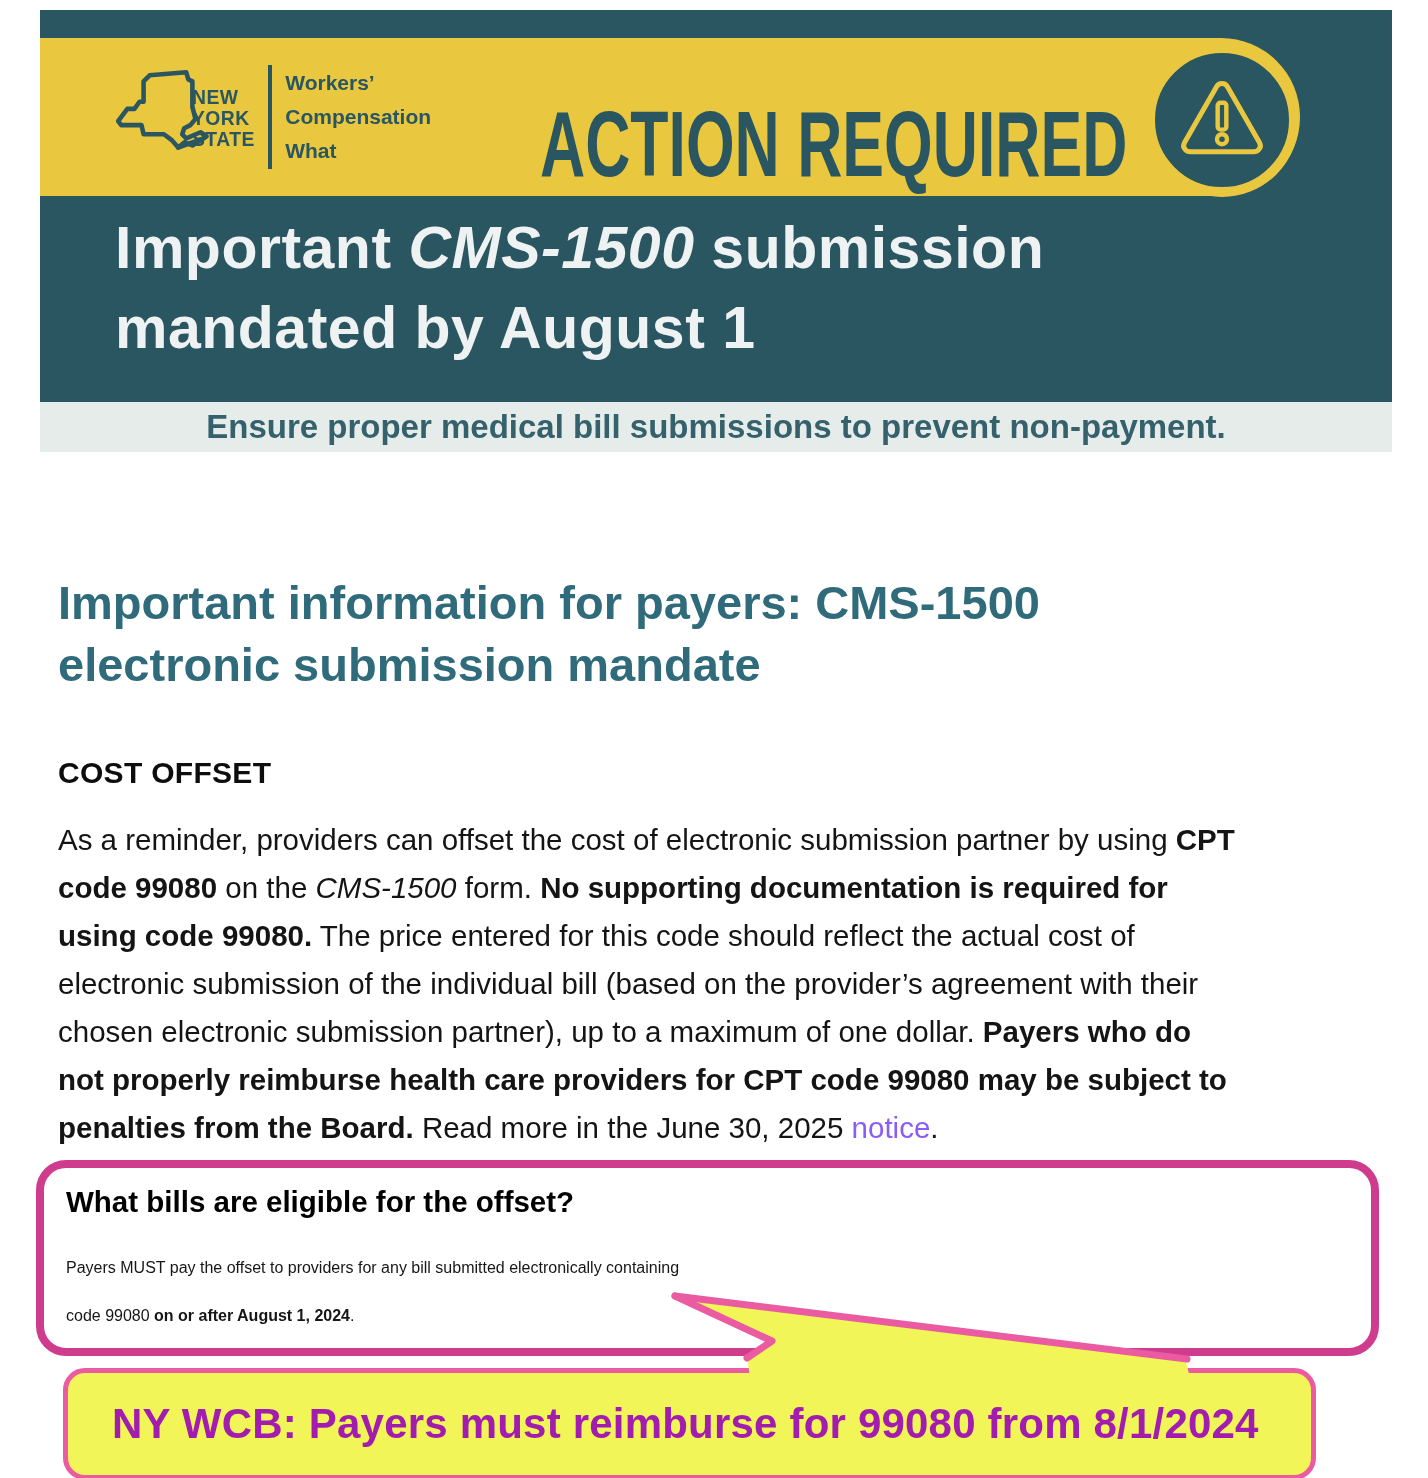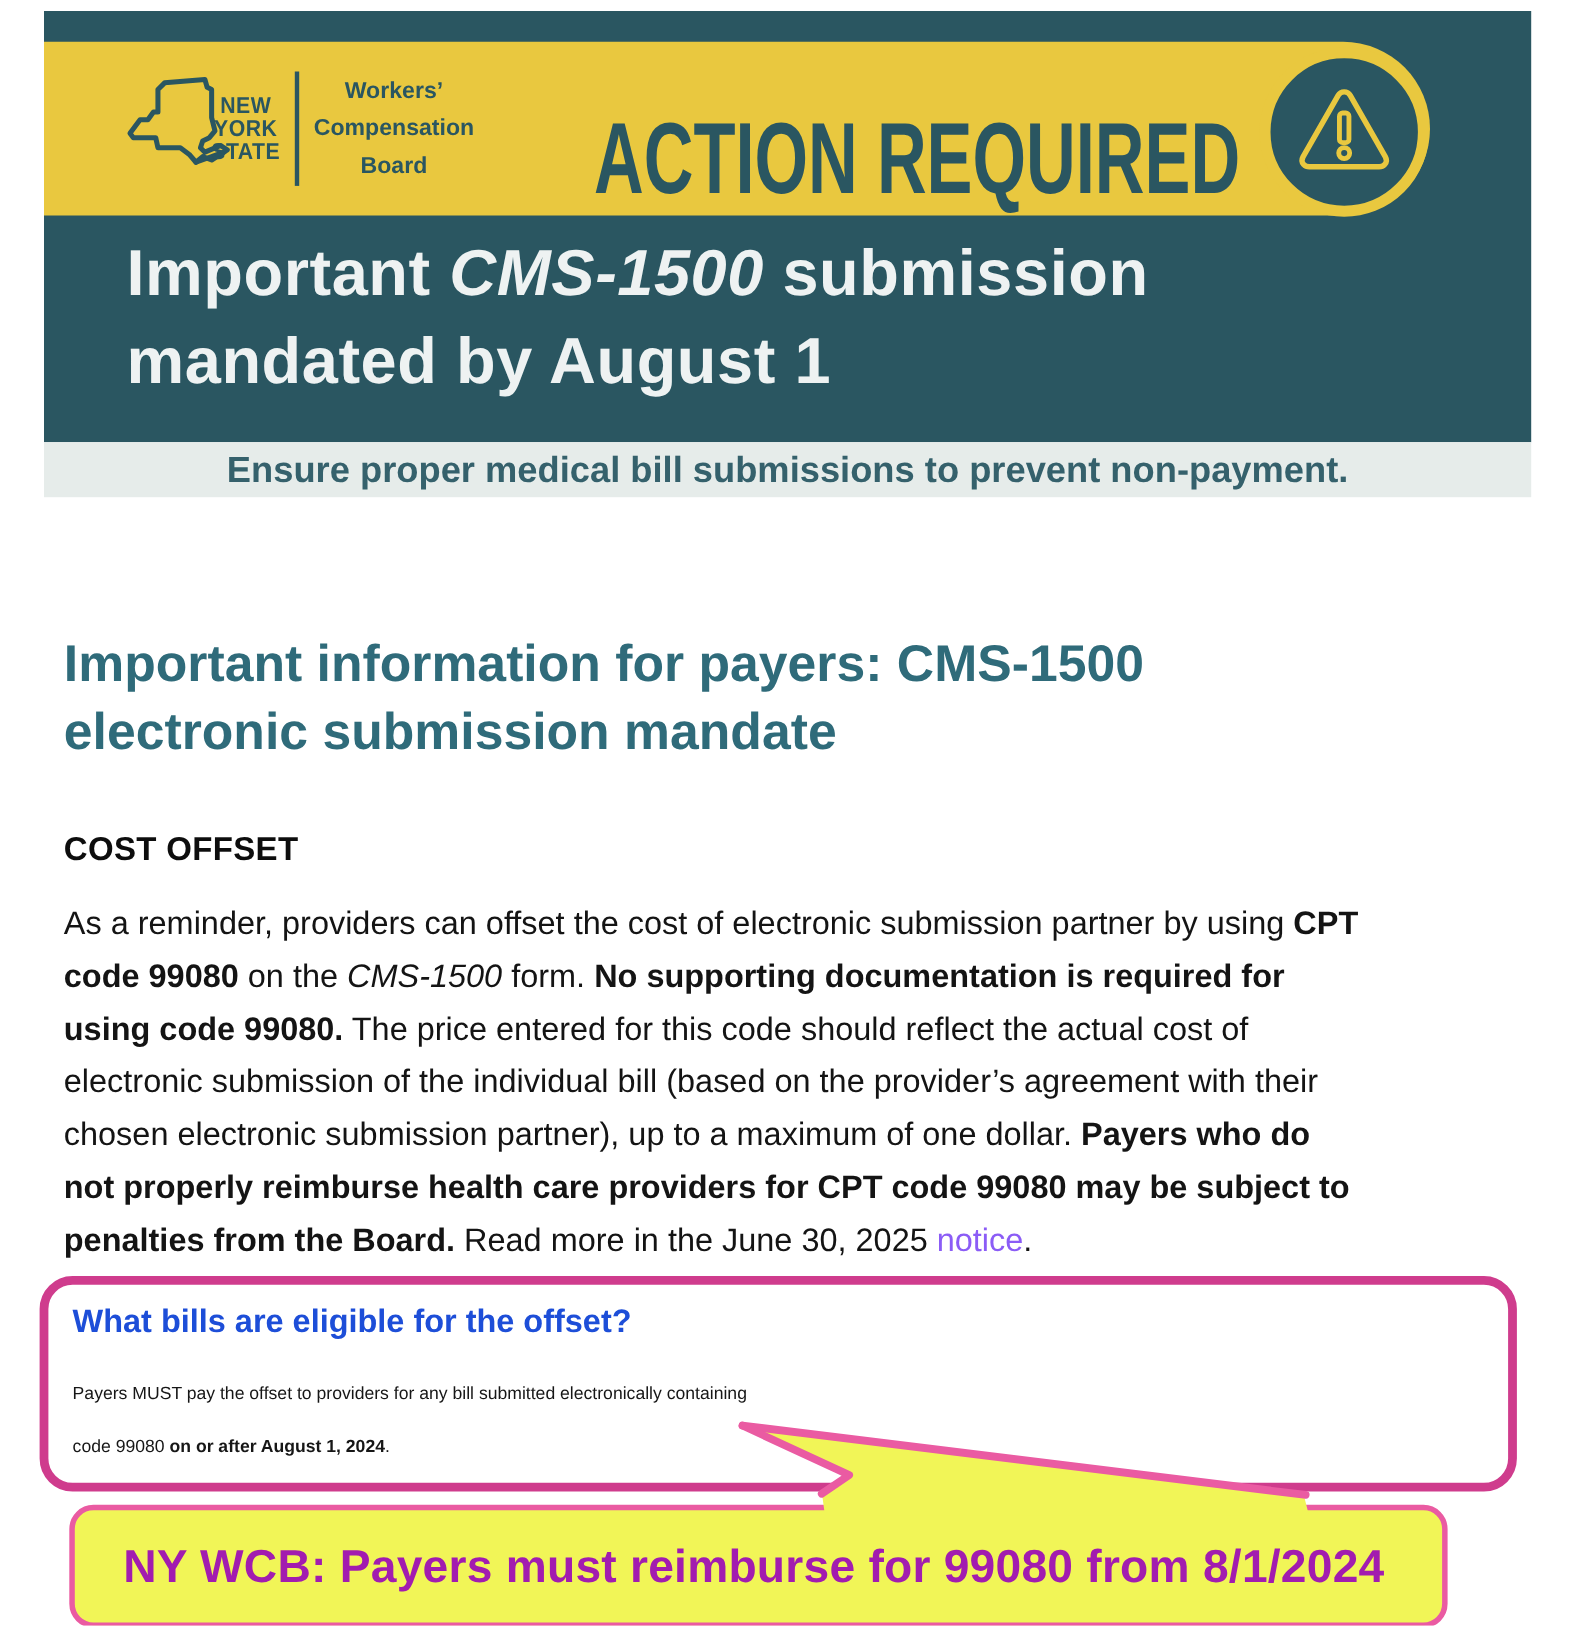"NEW" .yellow-banner { text-align: center -> none }
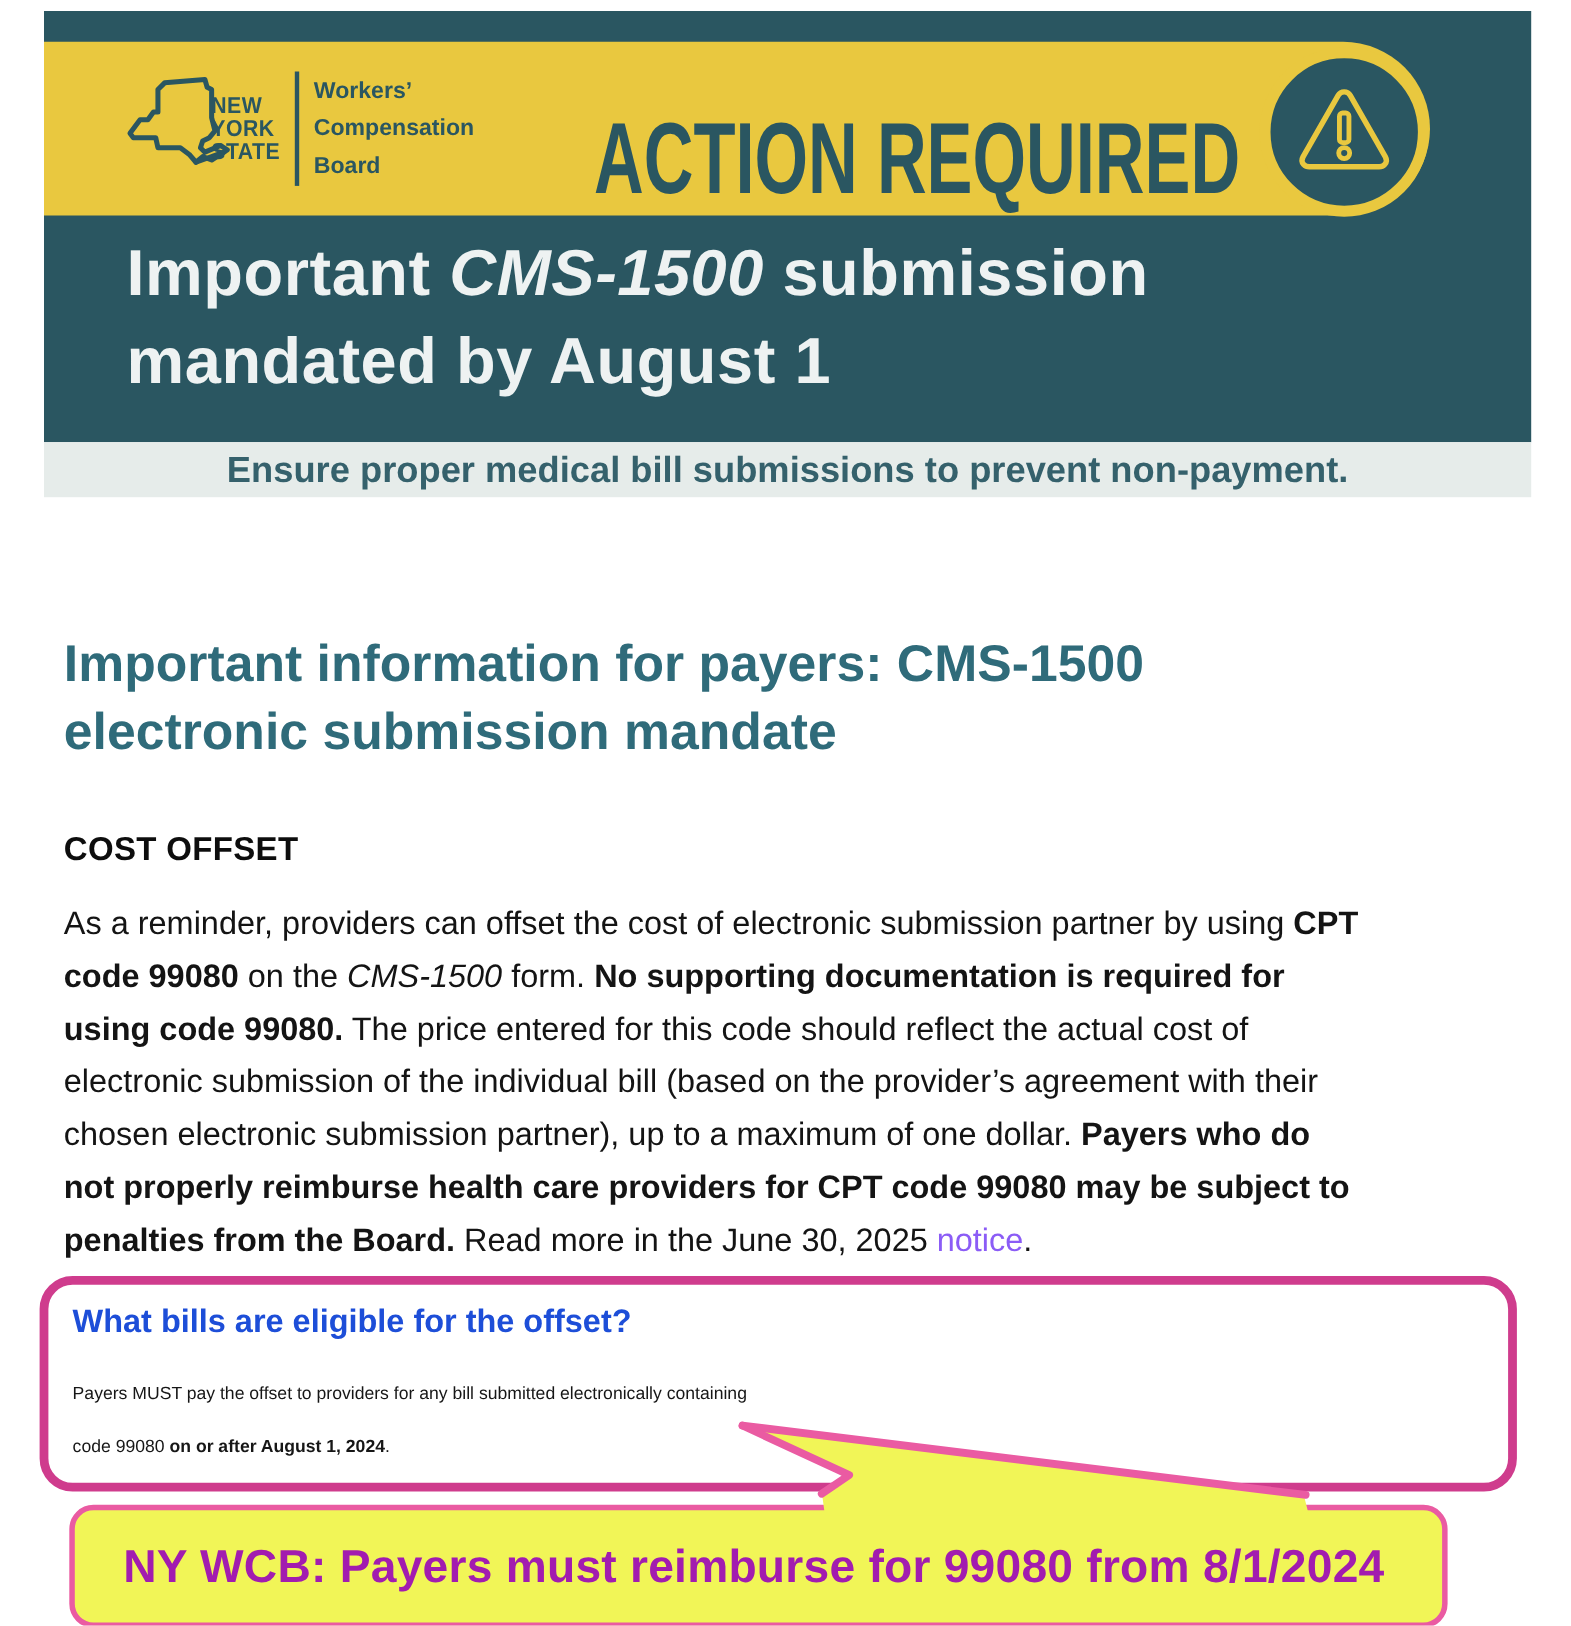"Board" div { text: Board -> What }
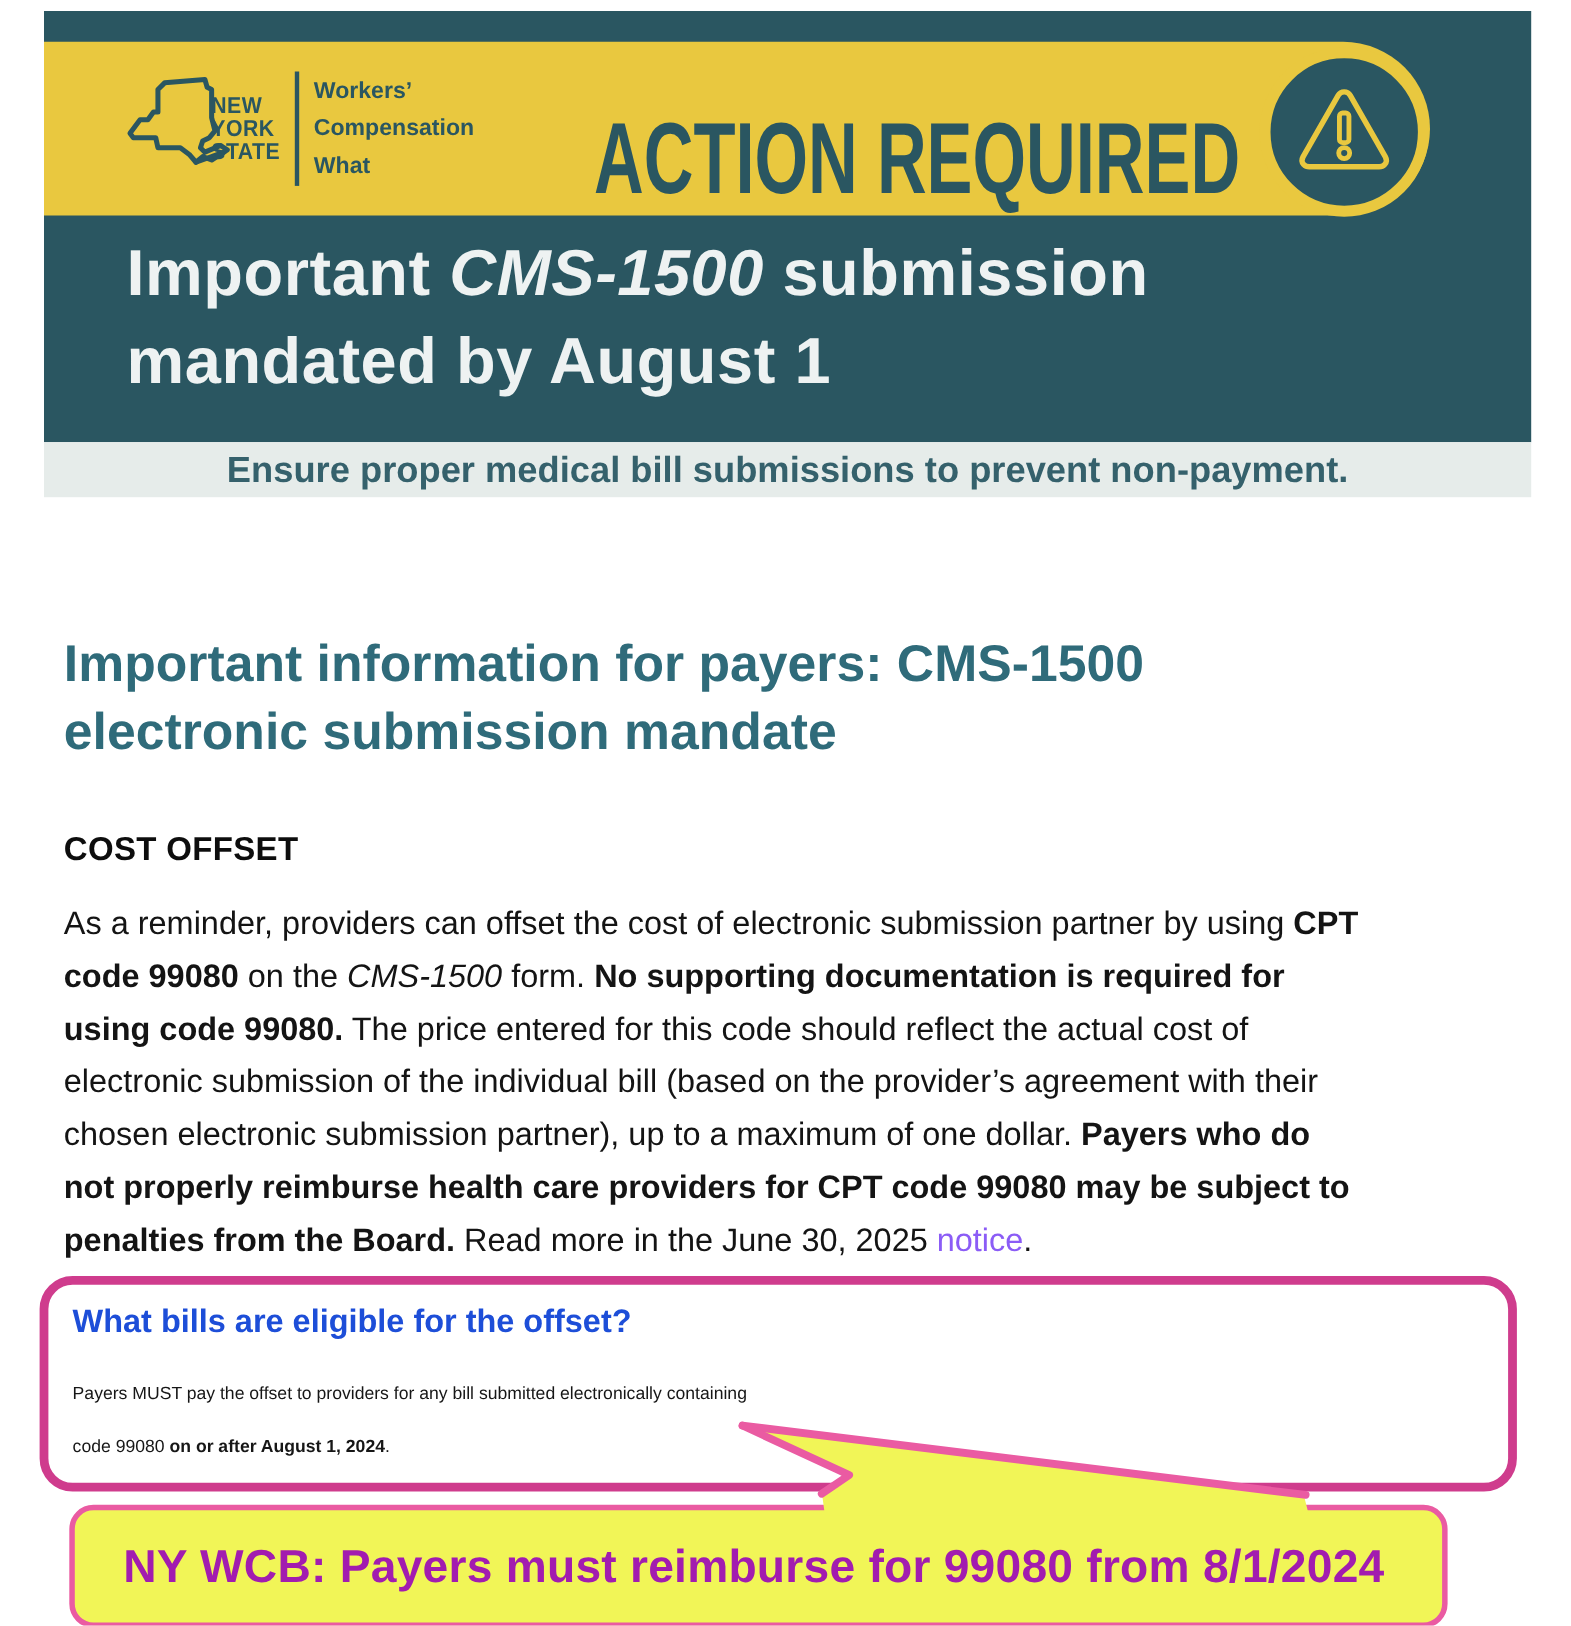"What bills are eligible for" .pink-box .question { color: #1d4ed8 -> #000000 }
